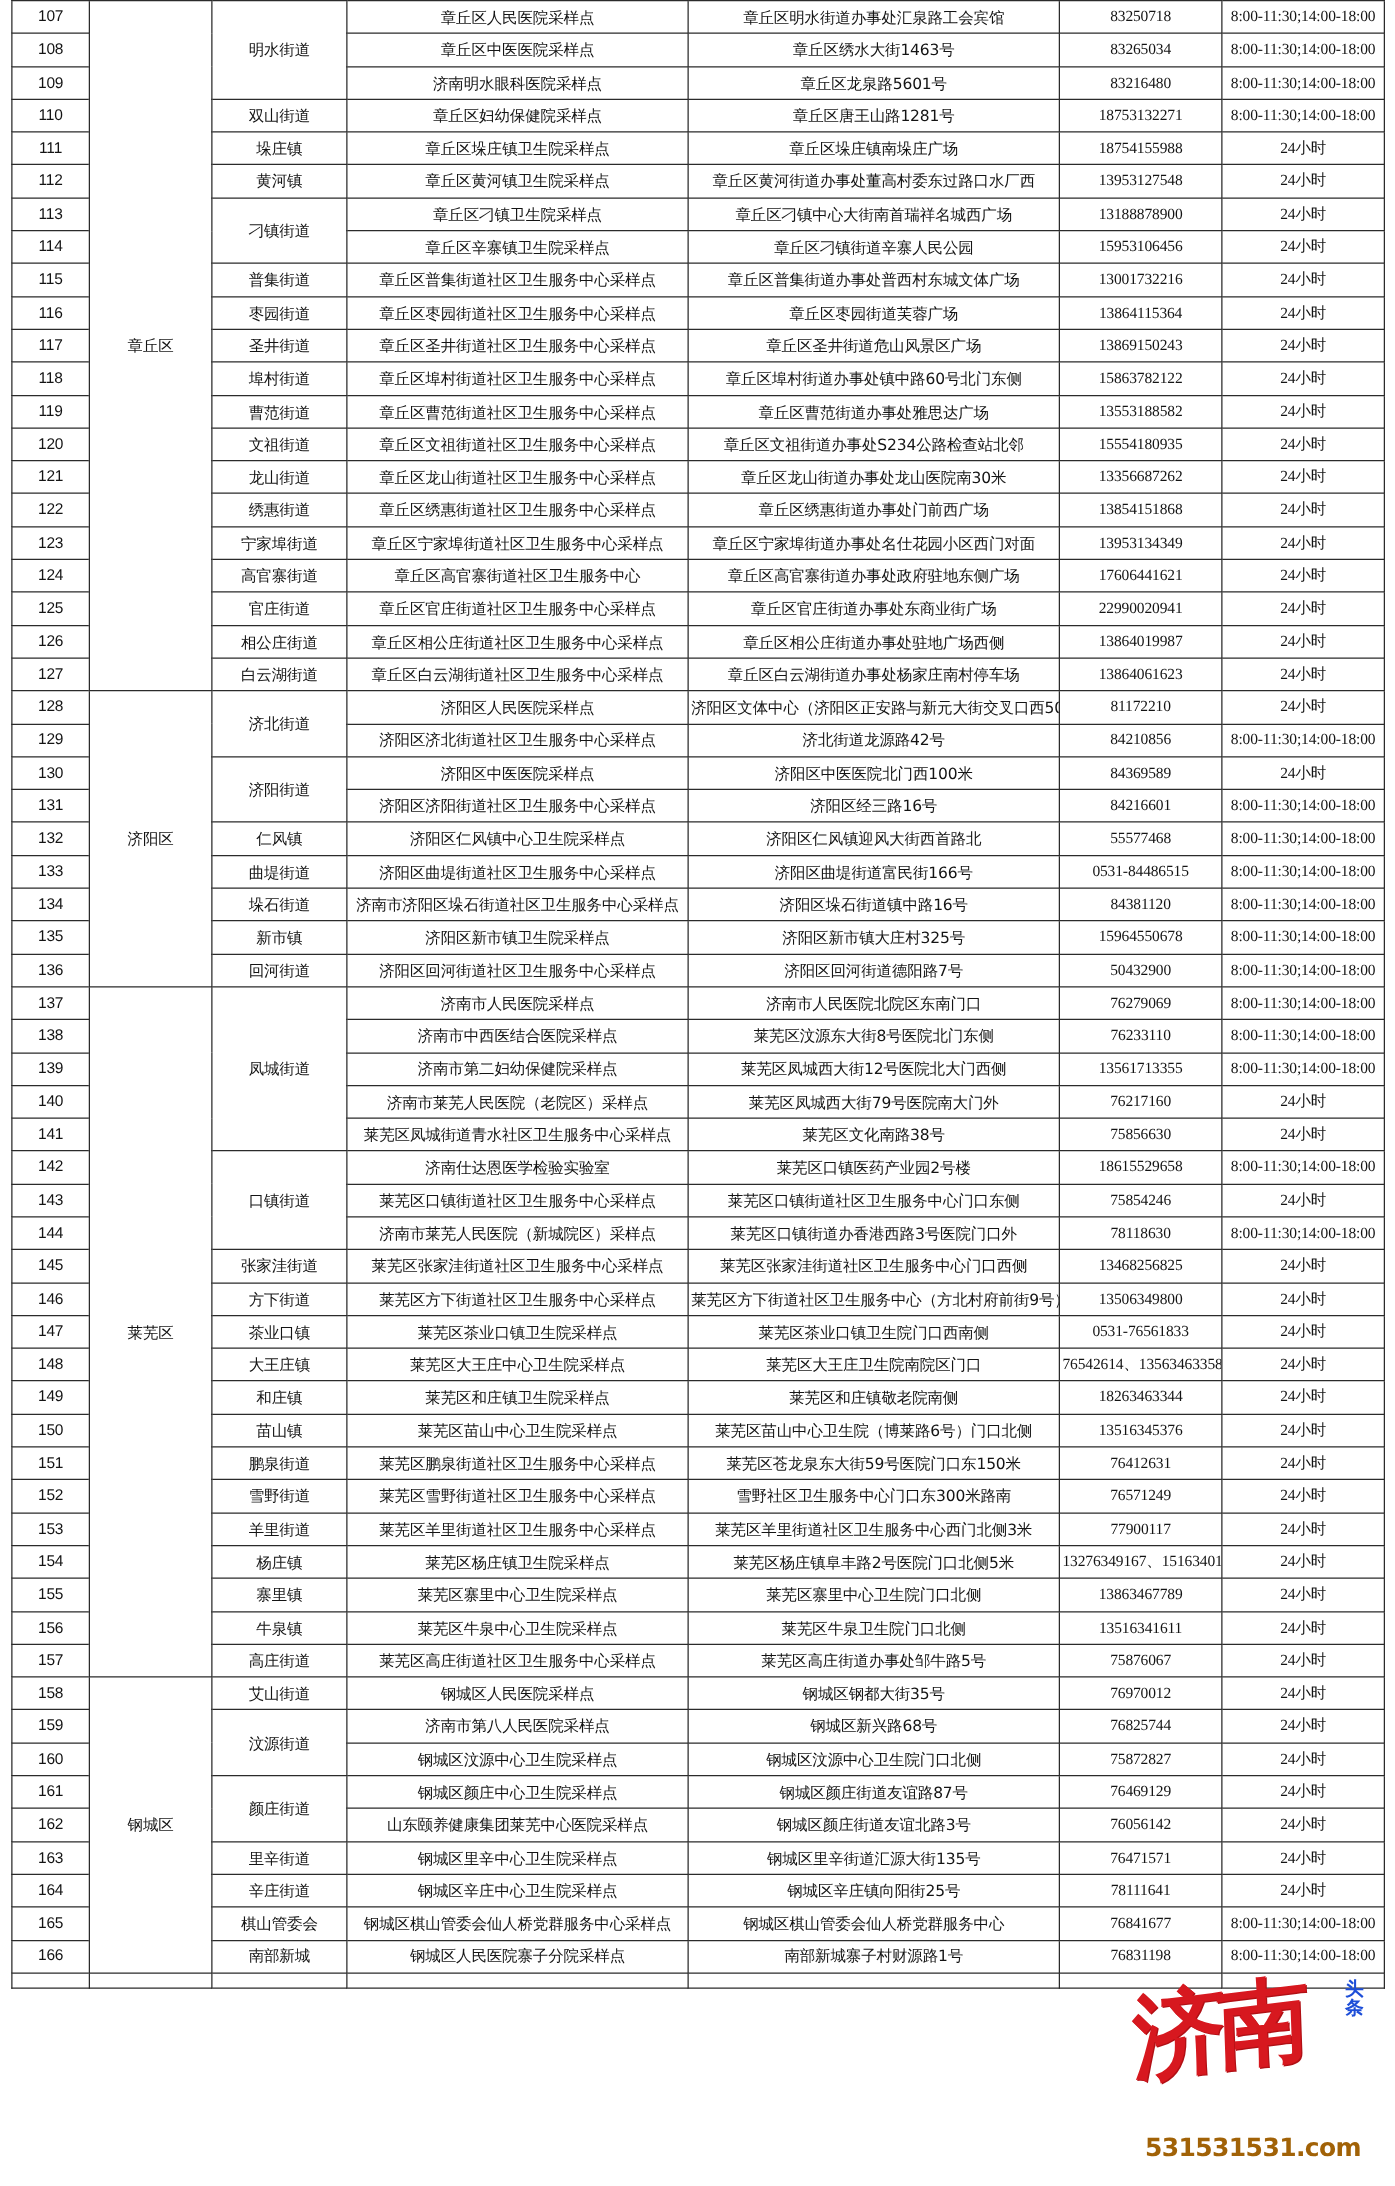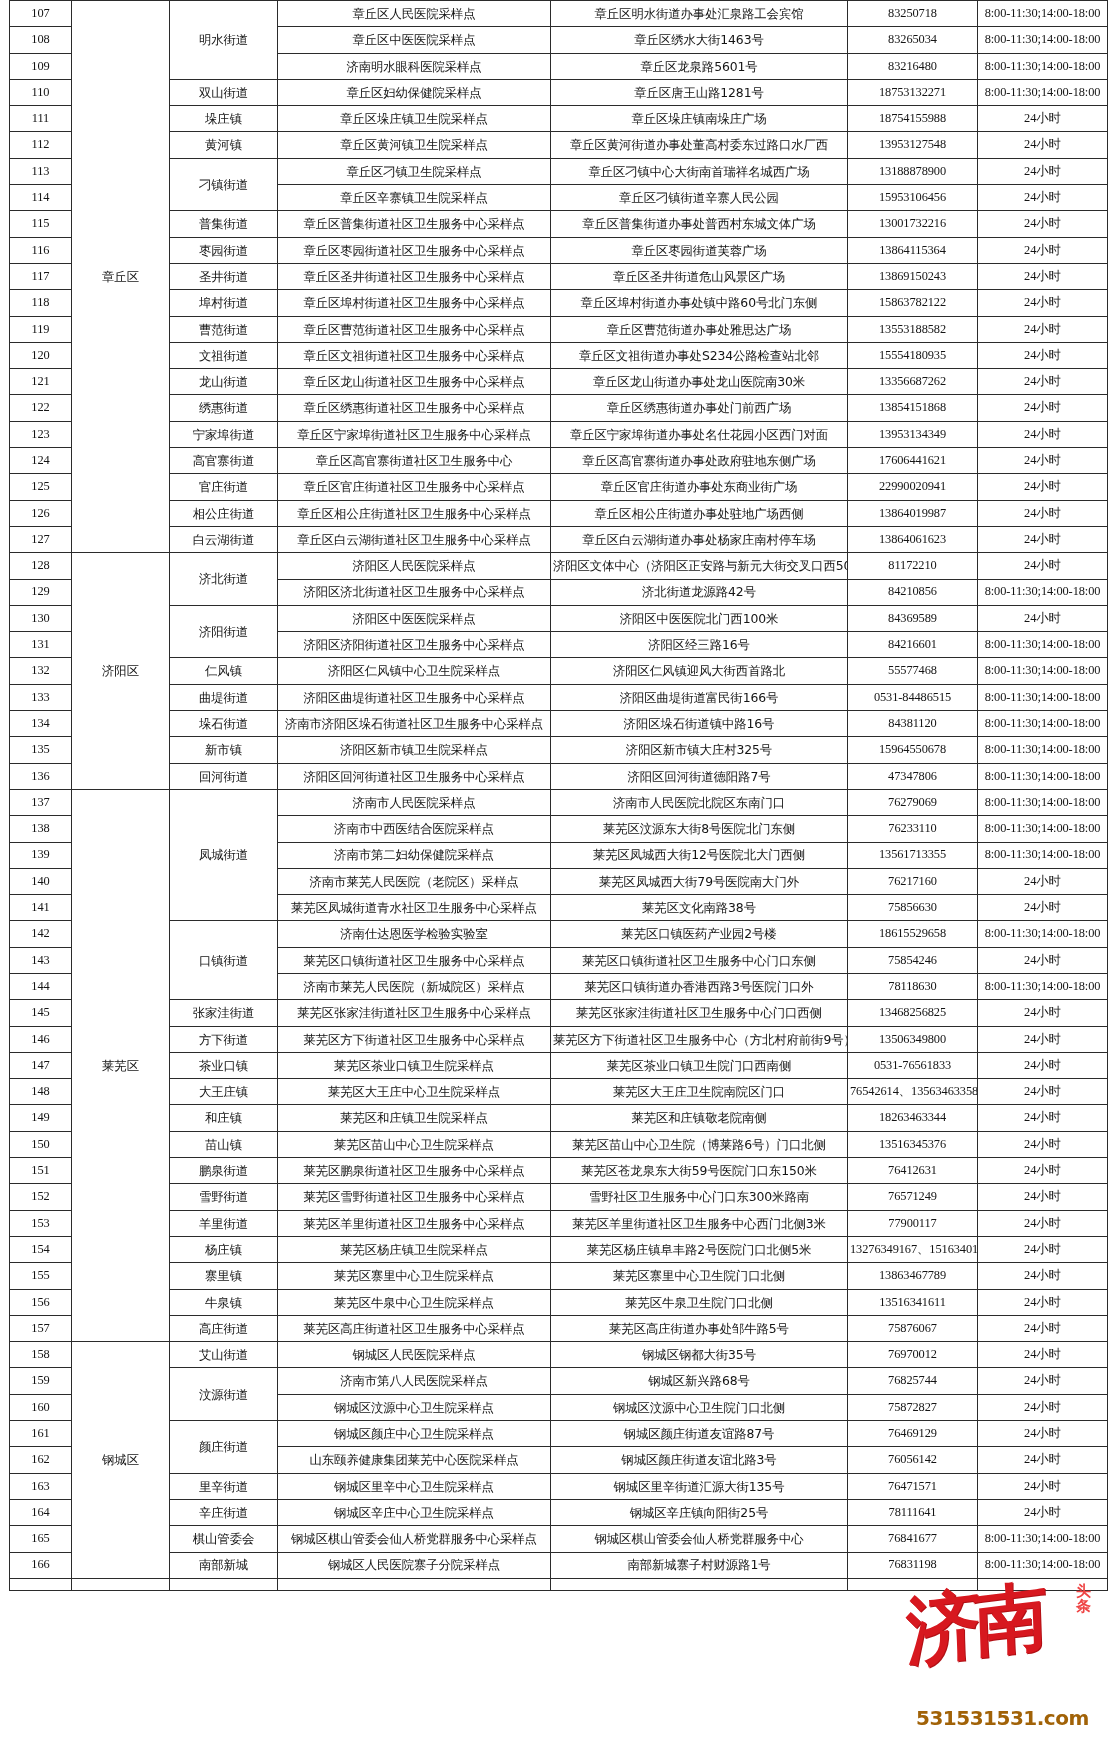"107" td.idx { font-family: Liberation Serif, serif -> Liberation Sans, sans-serif }
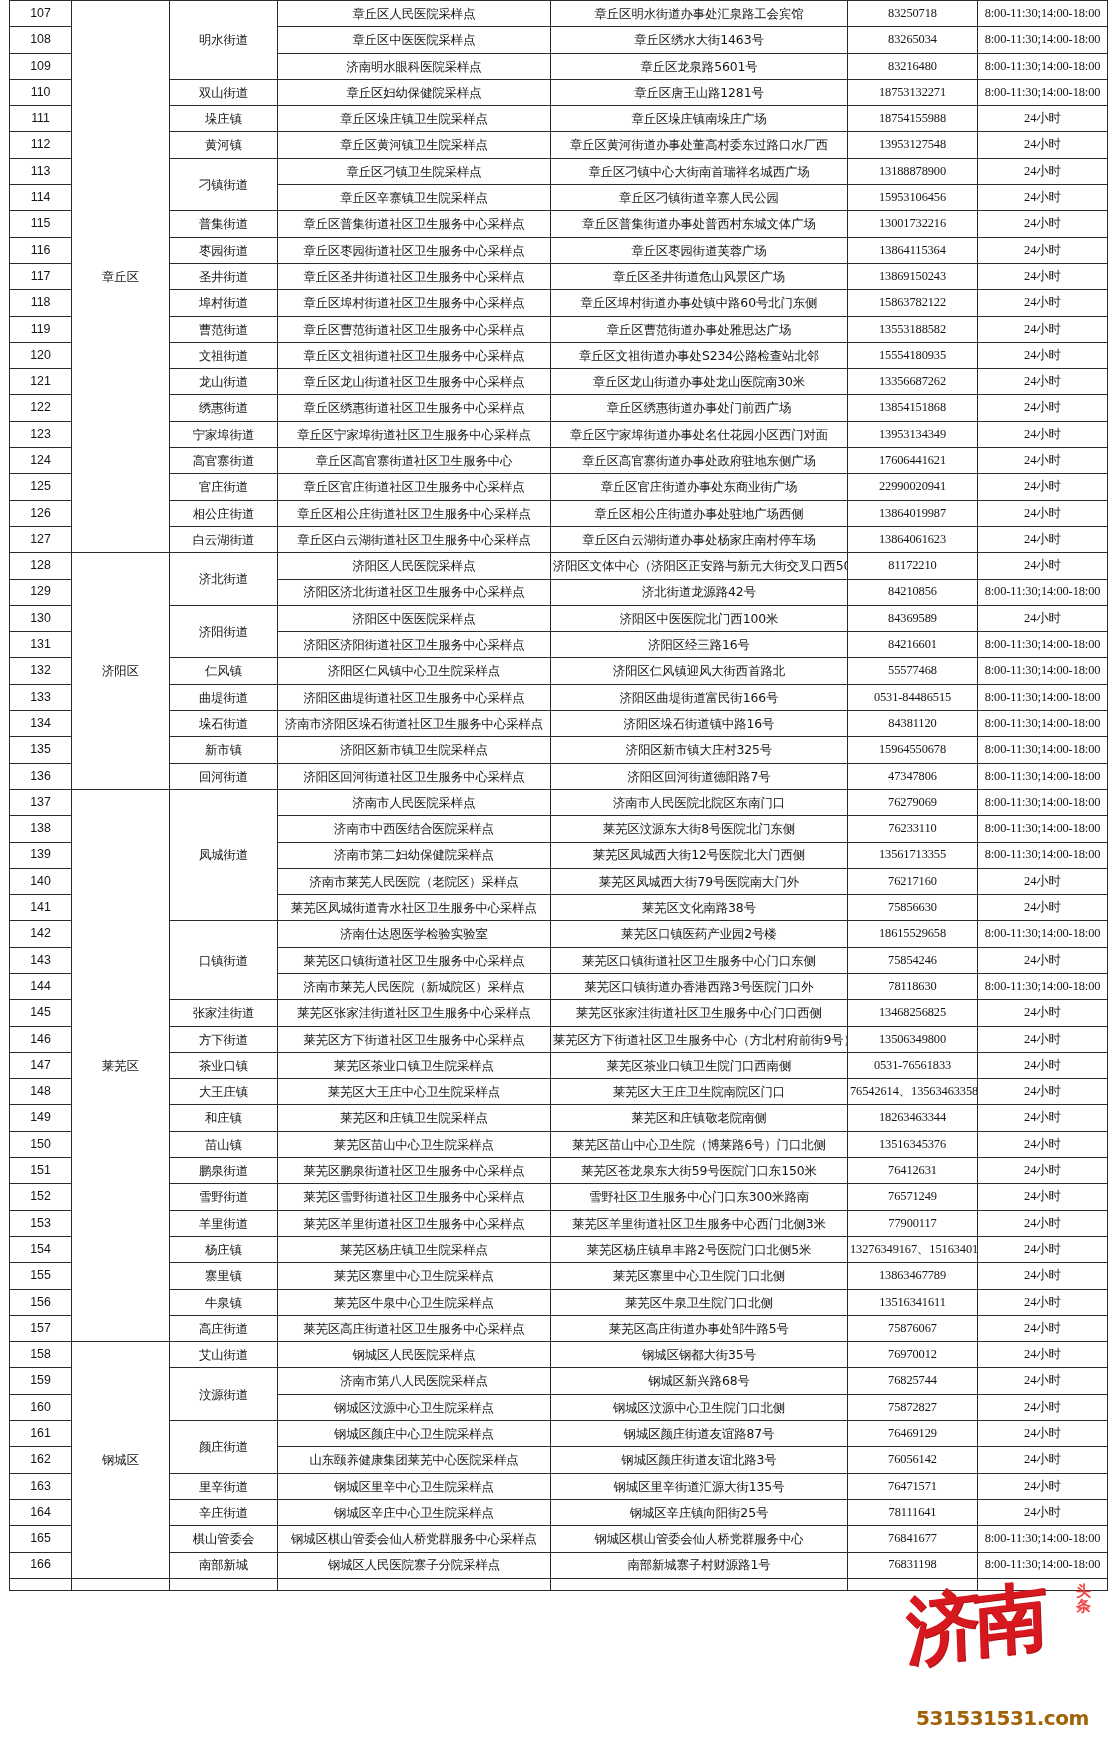"47347806" td.phone { text: 47347806 -> 50432900 }
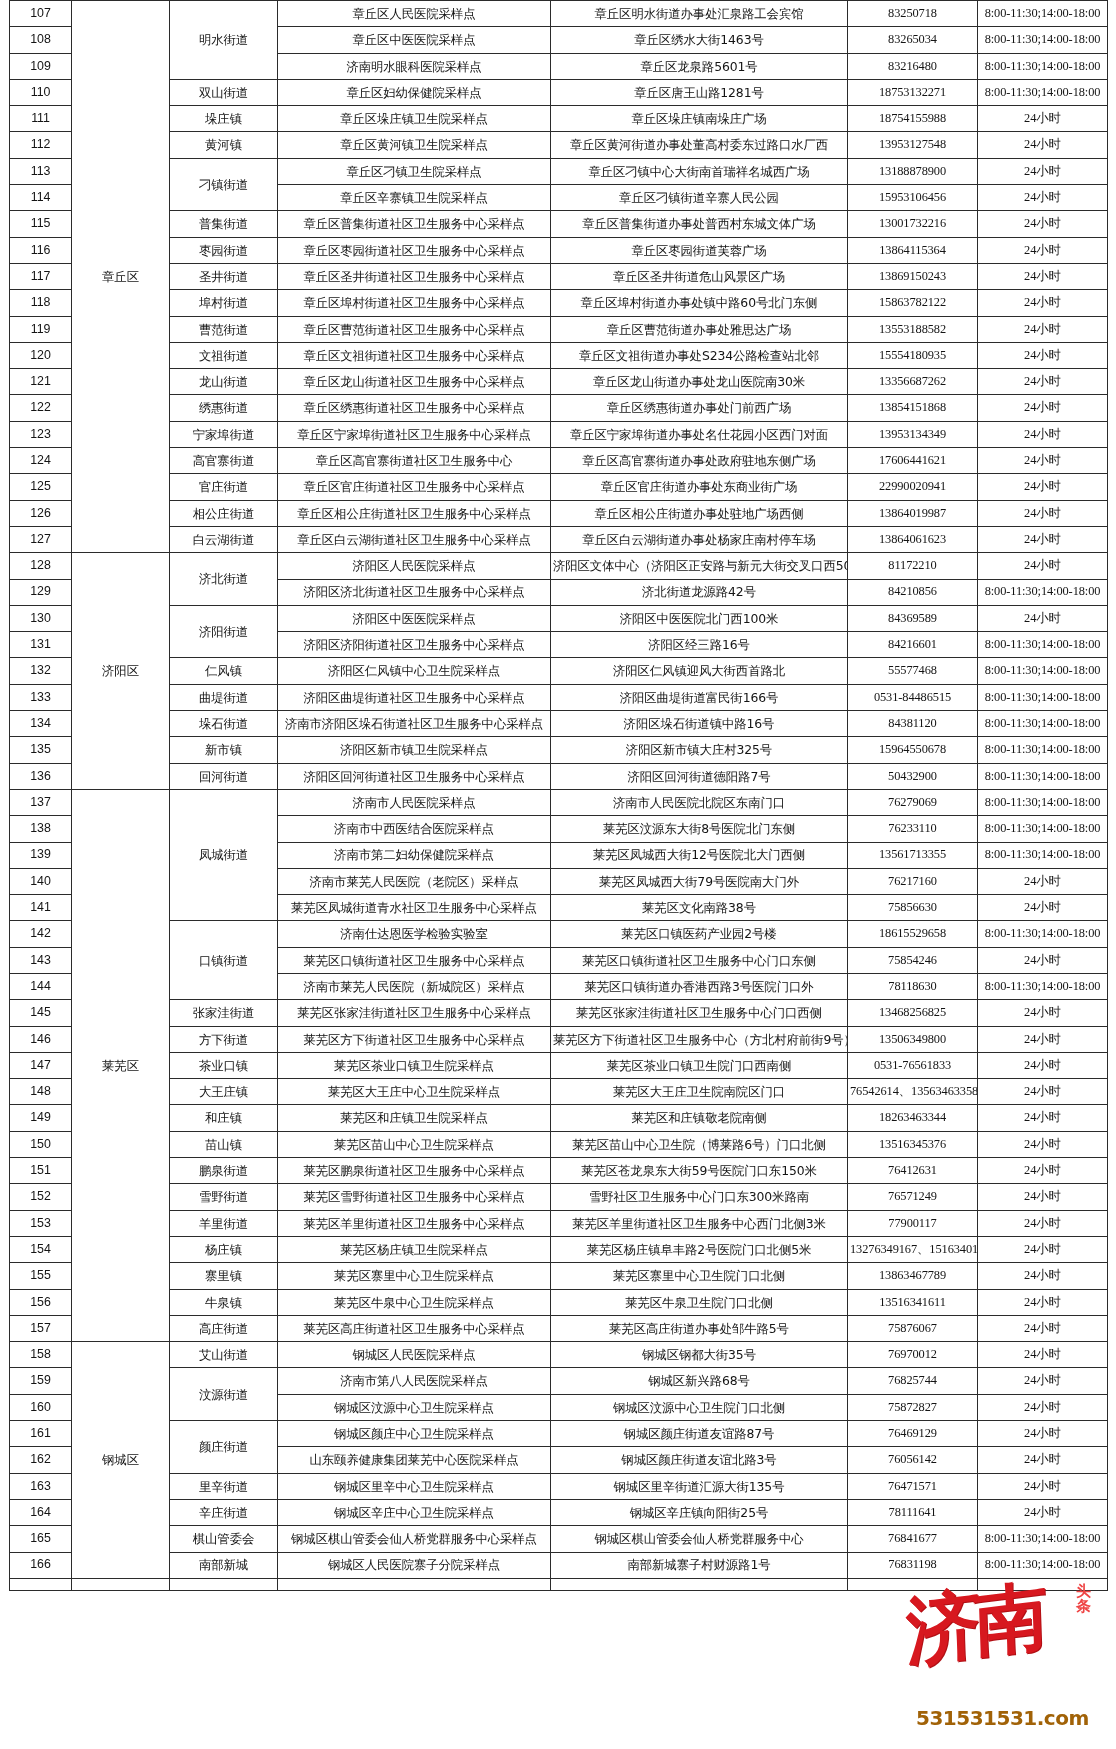"头条" #wm-toutiao { color: #ef4444 -> #1d4ed8 }
